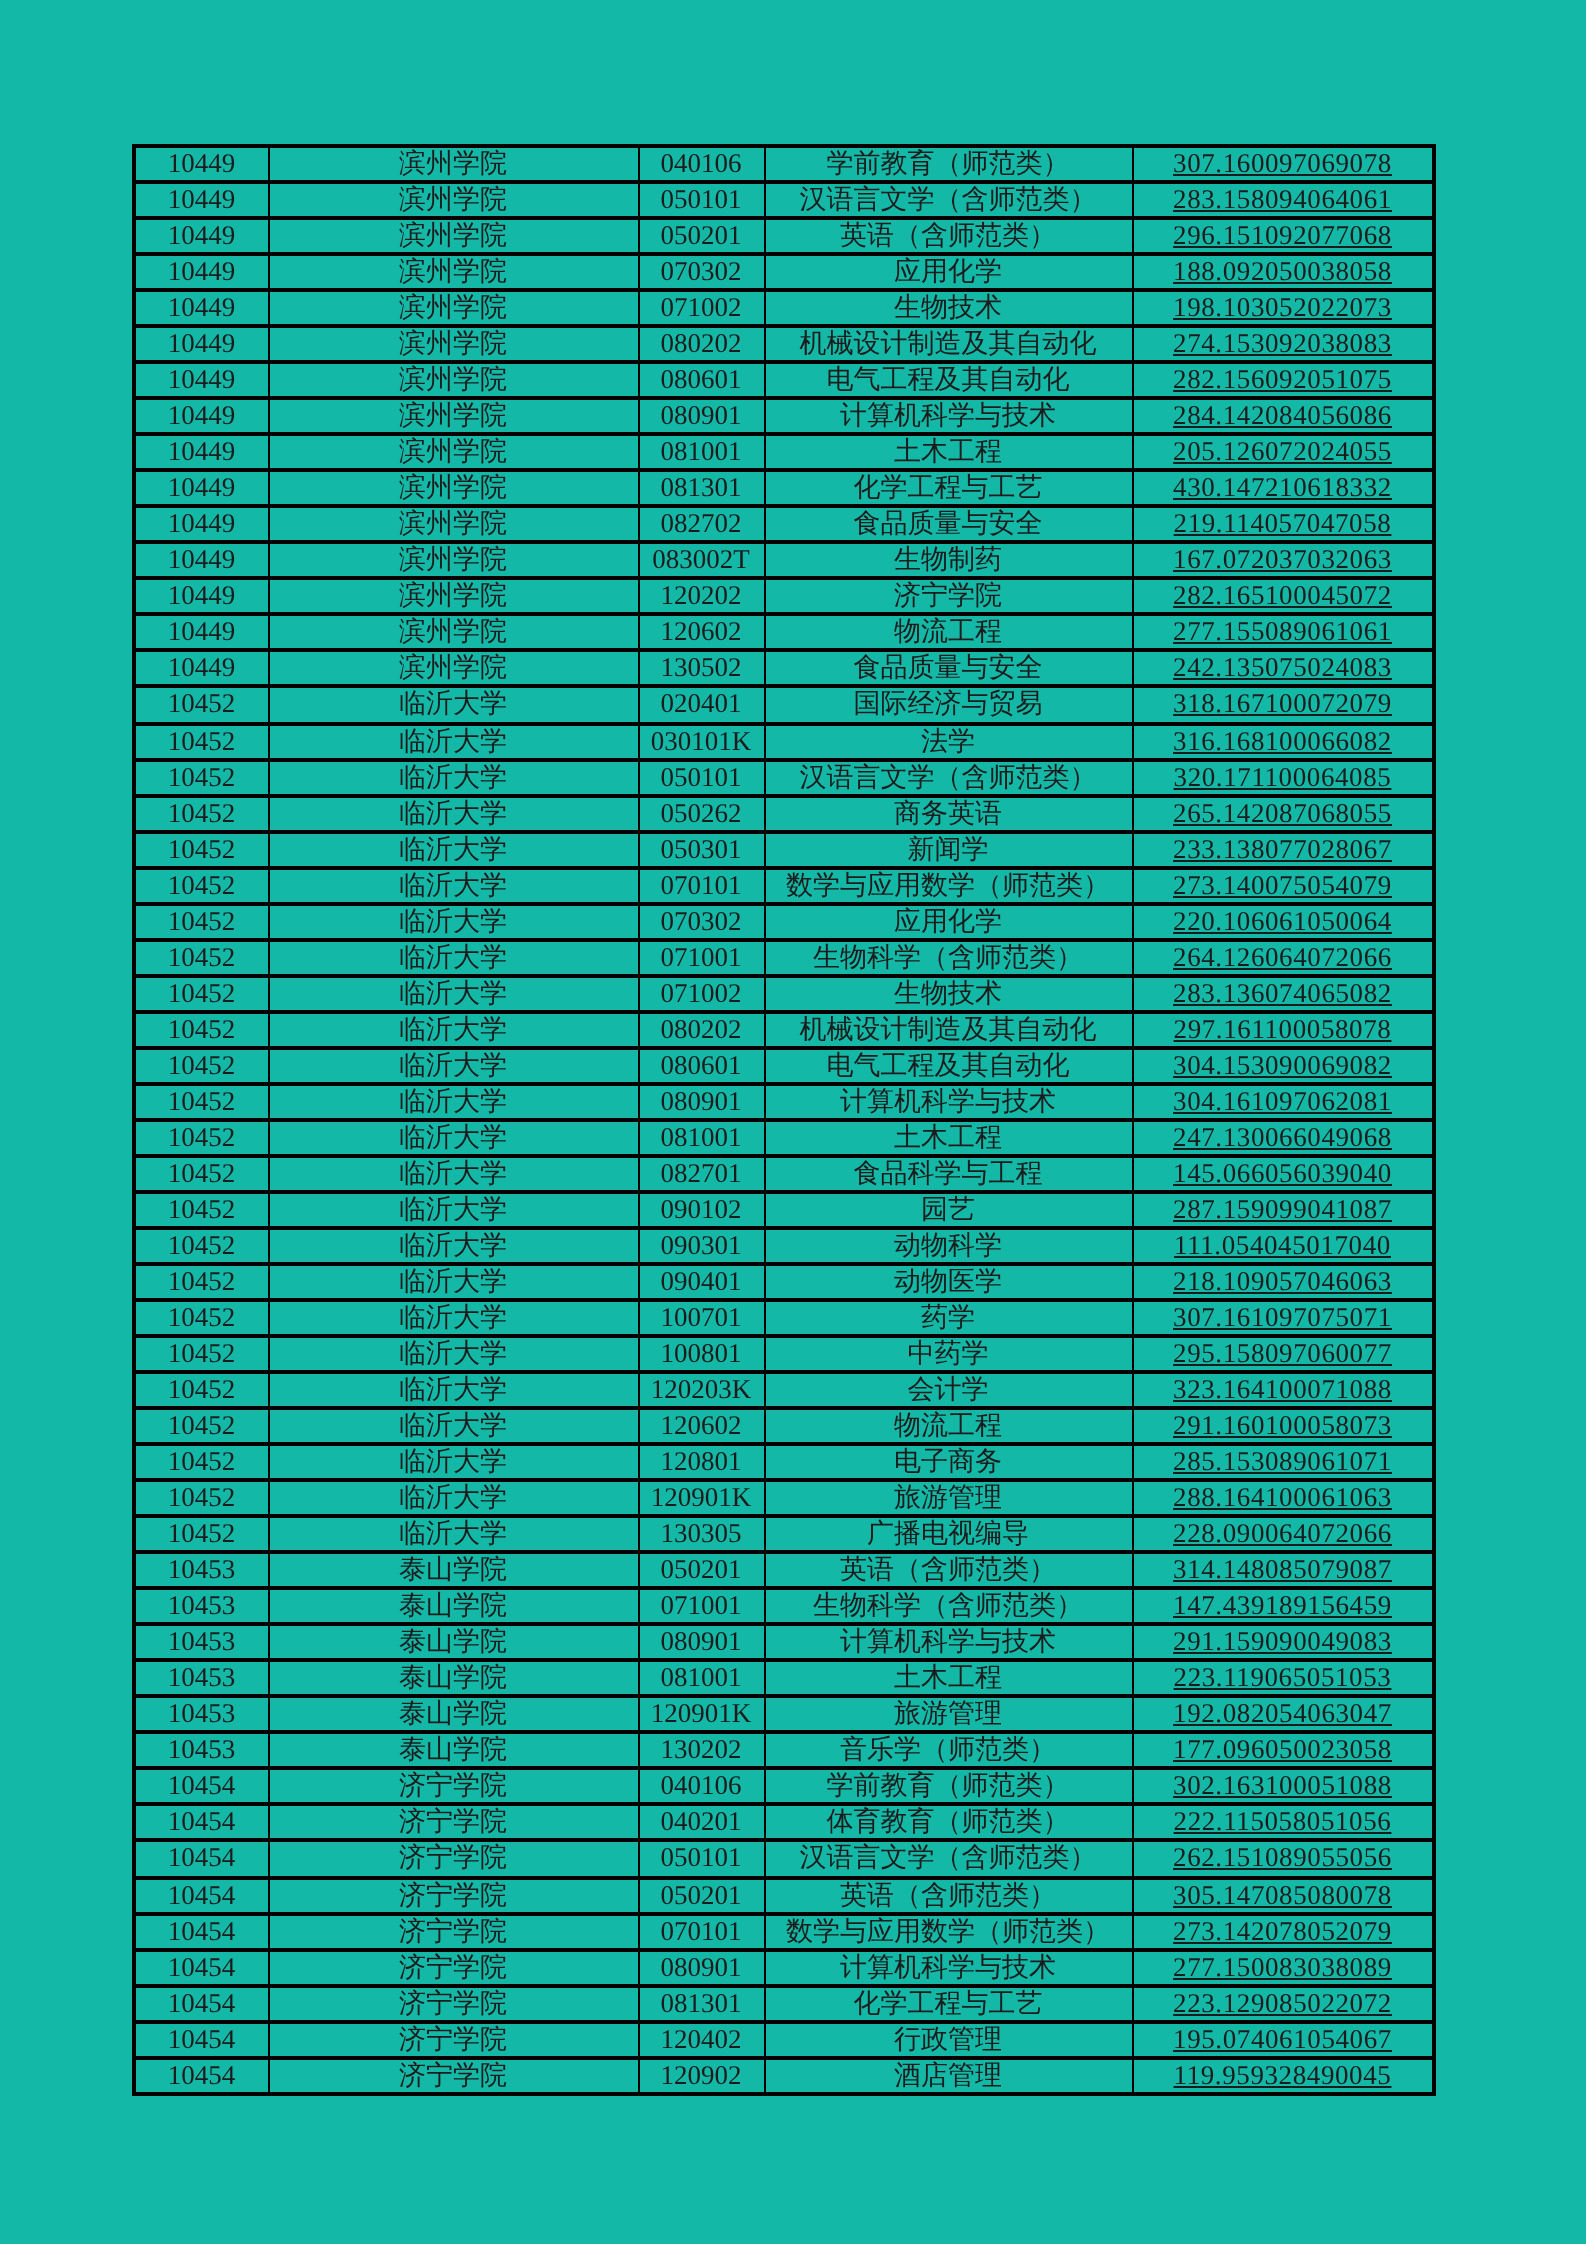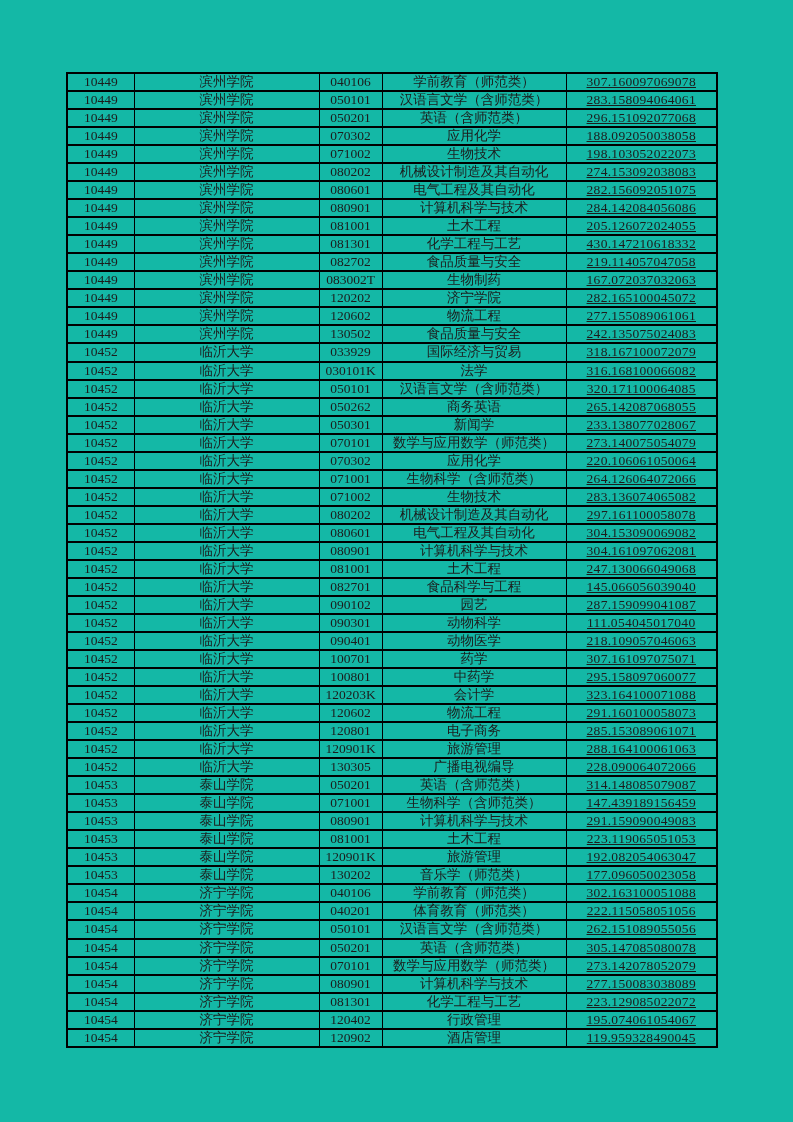"033929" td { text: 033929 -> 020401 }
